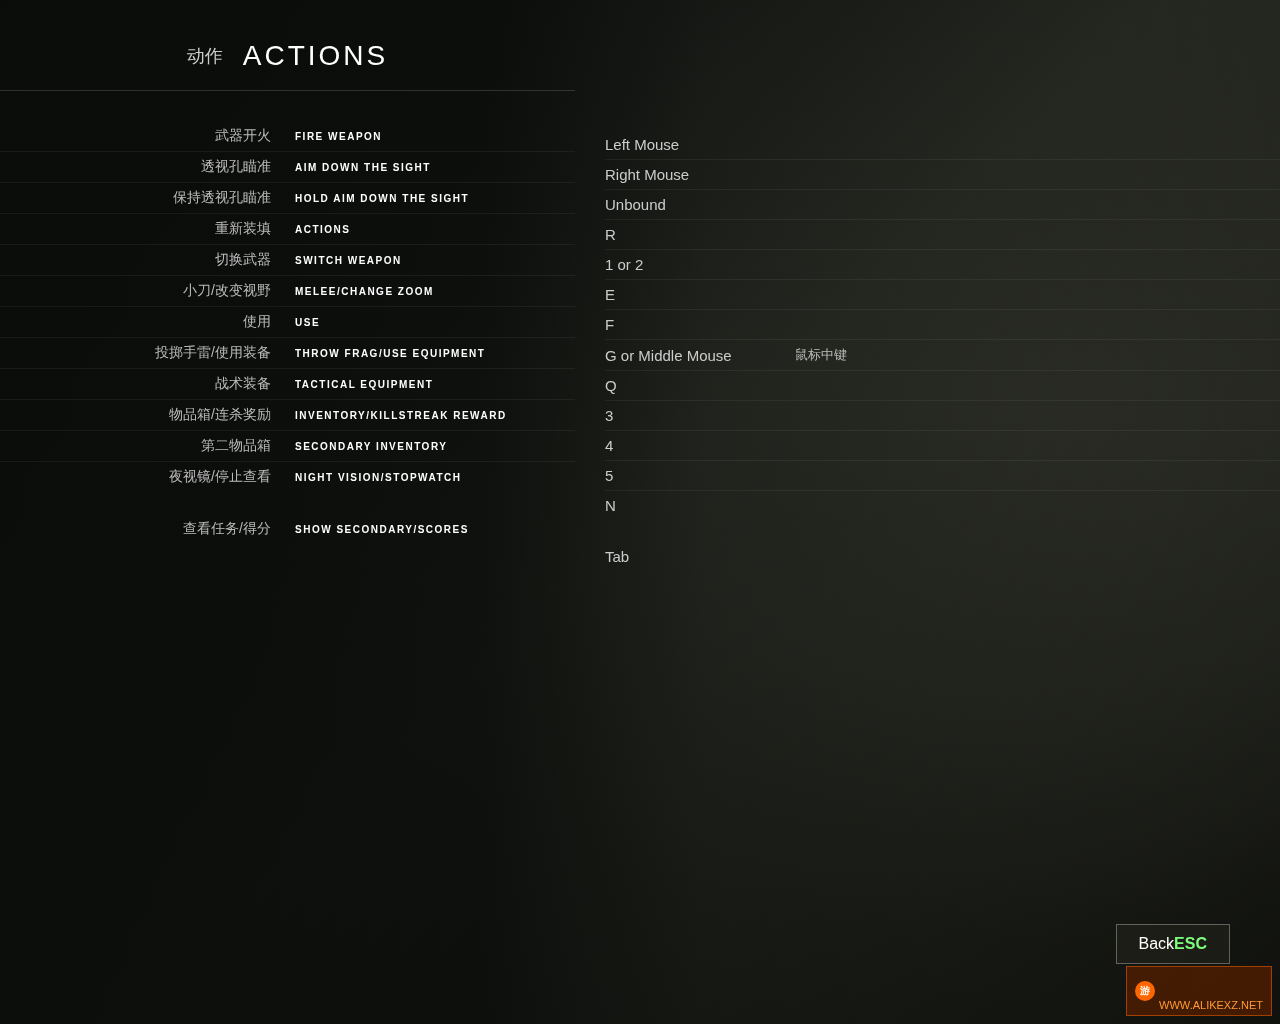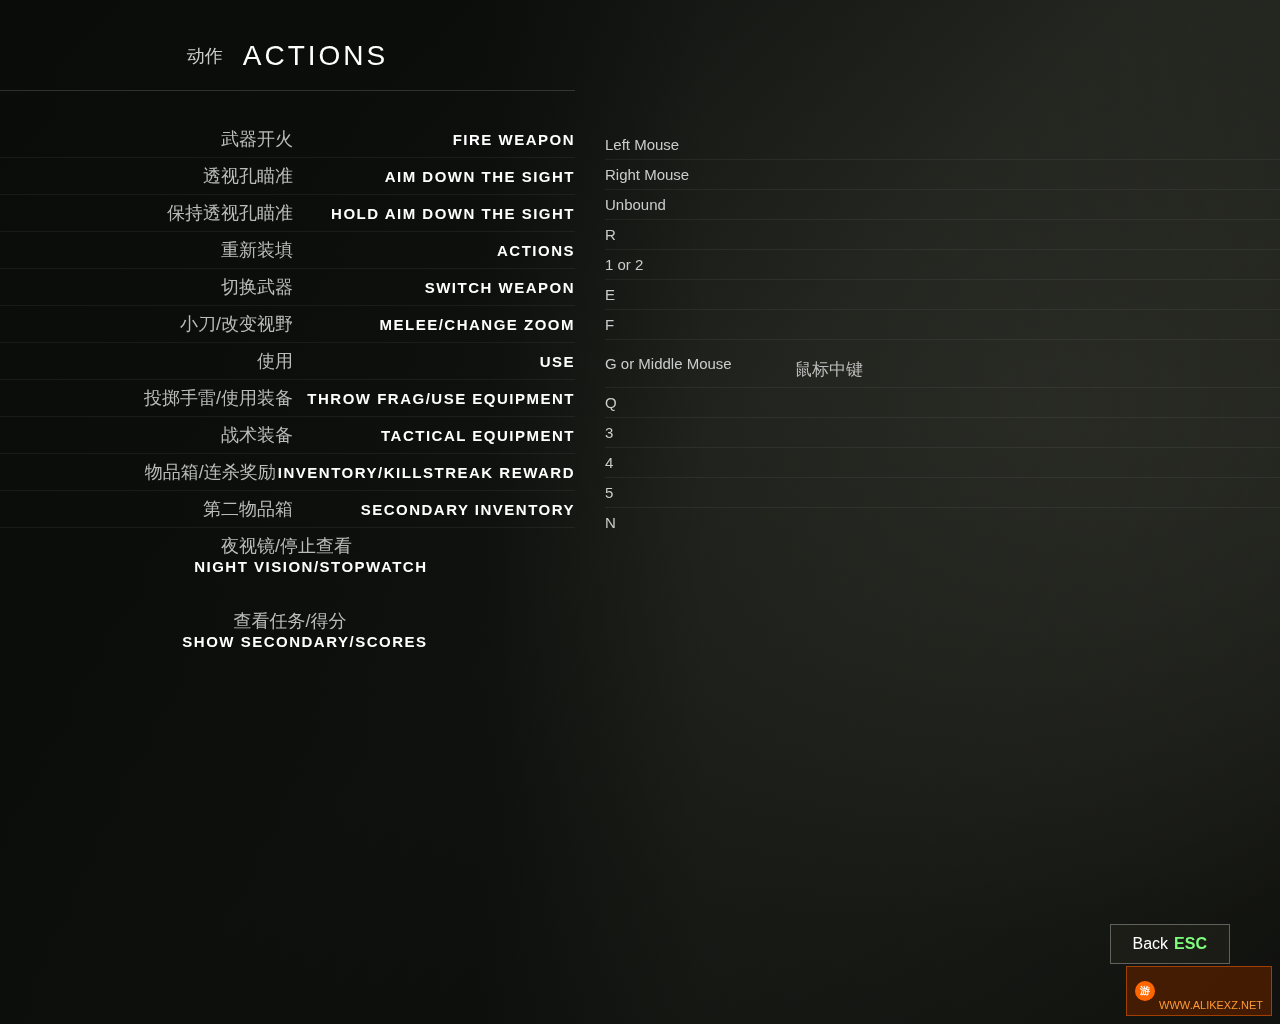"武器开火" .action-chinese { font-size: 18px -> 14px; margin-right: 2px -> 24px }
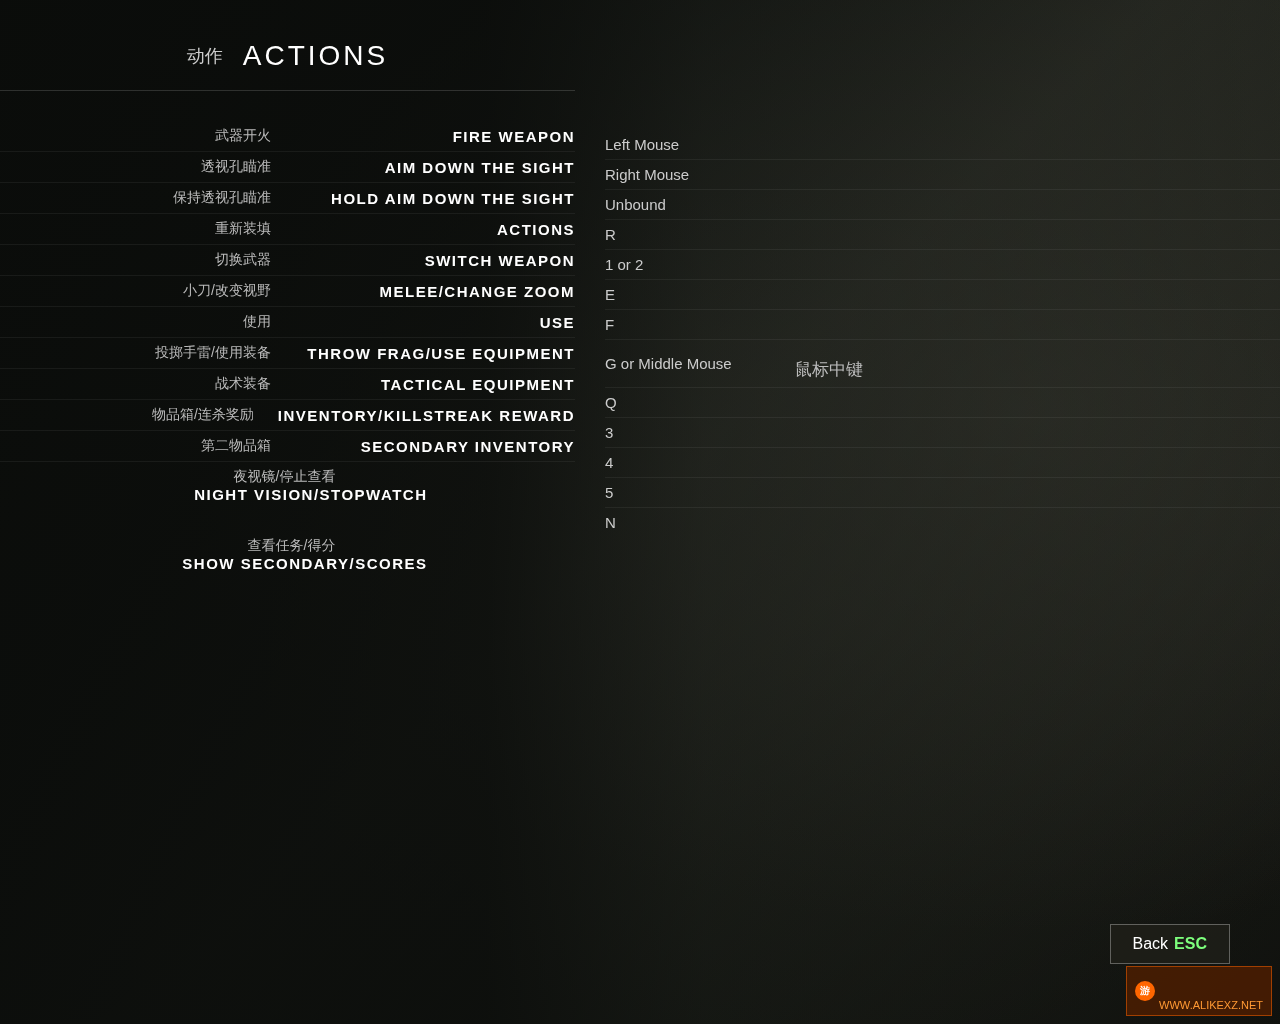"FIRE WEAPON" .action-english { font-size: 15px -> 10px; text-align: right -> none }
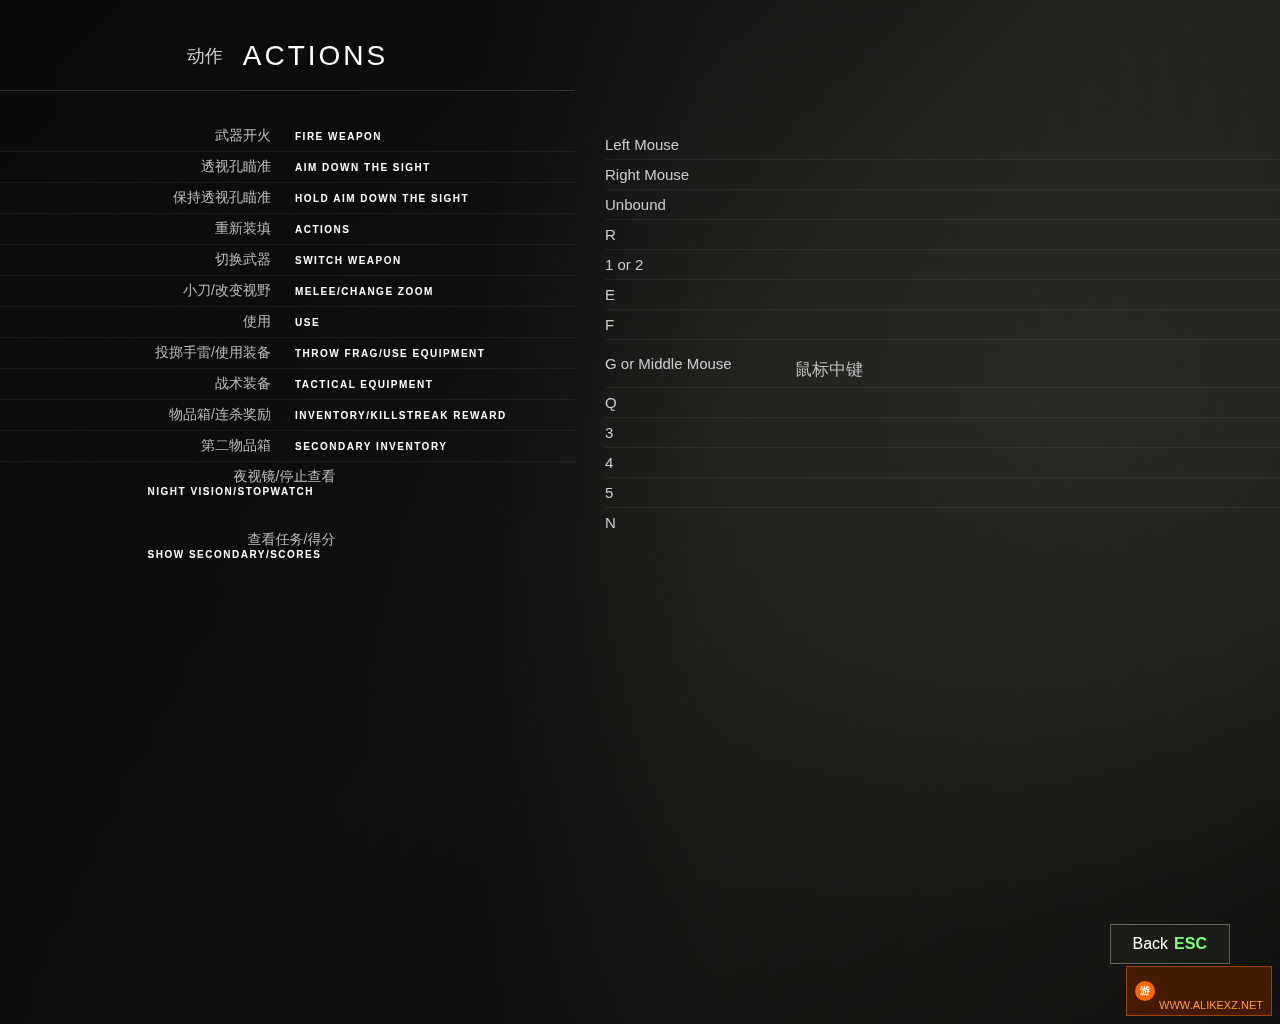"鼠标中键" .key-extra { font-size: 17px -> 13px; margin-top: 12px -> none }
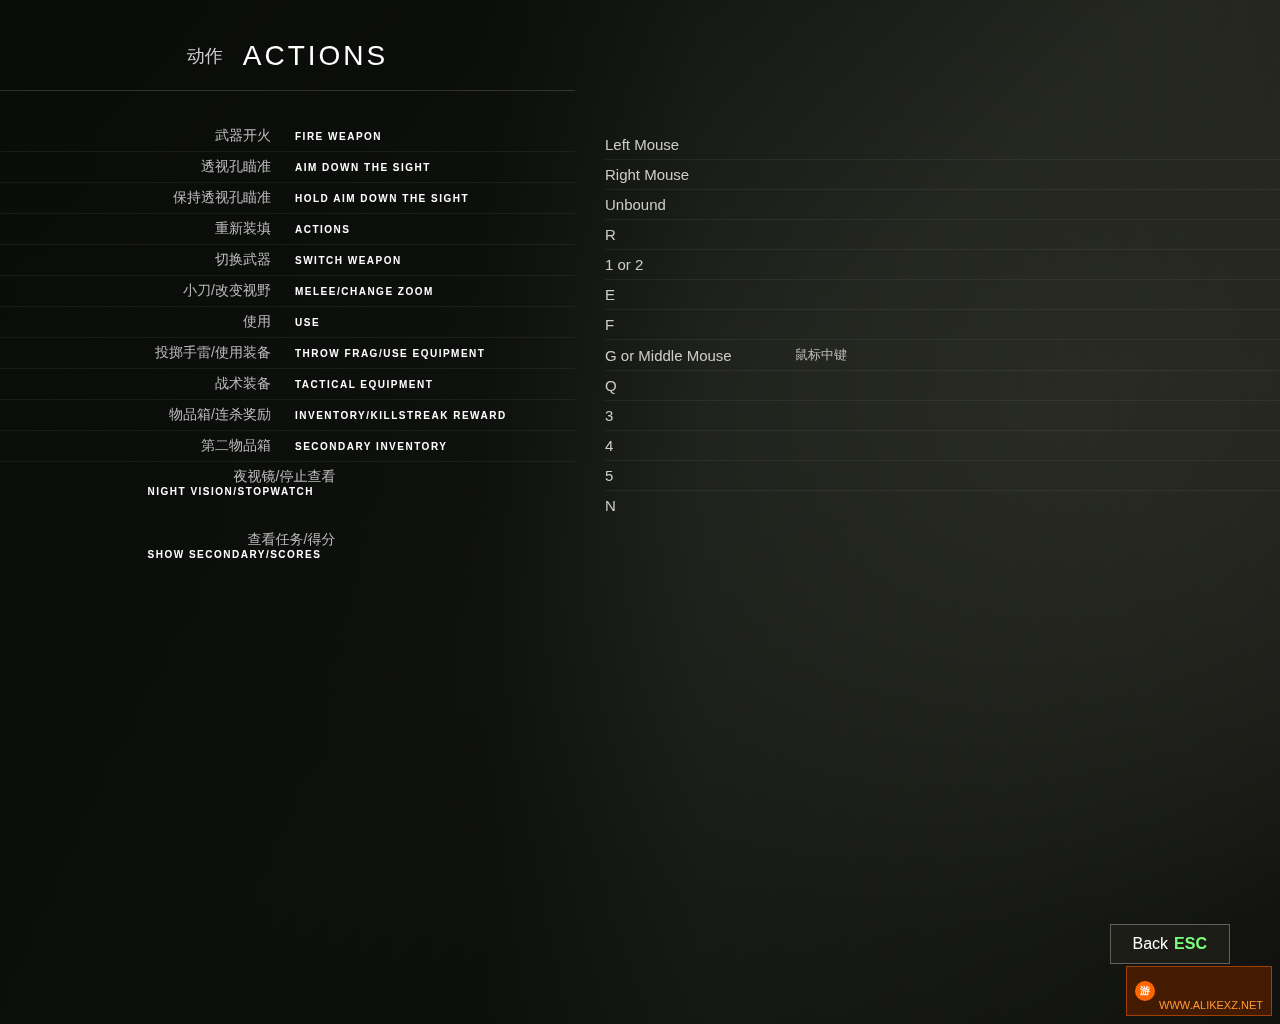"夜视镜/停止查看" .action-row:last-child { flex-direction: column -> none }
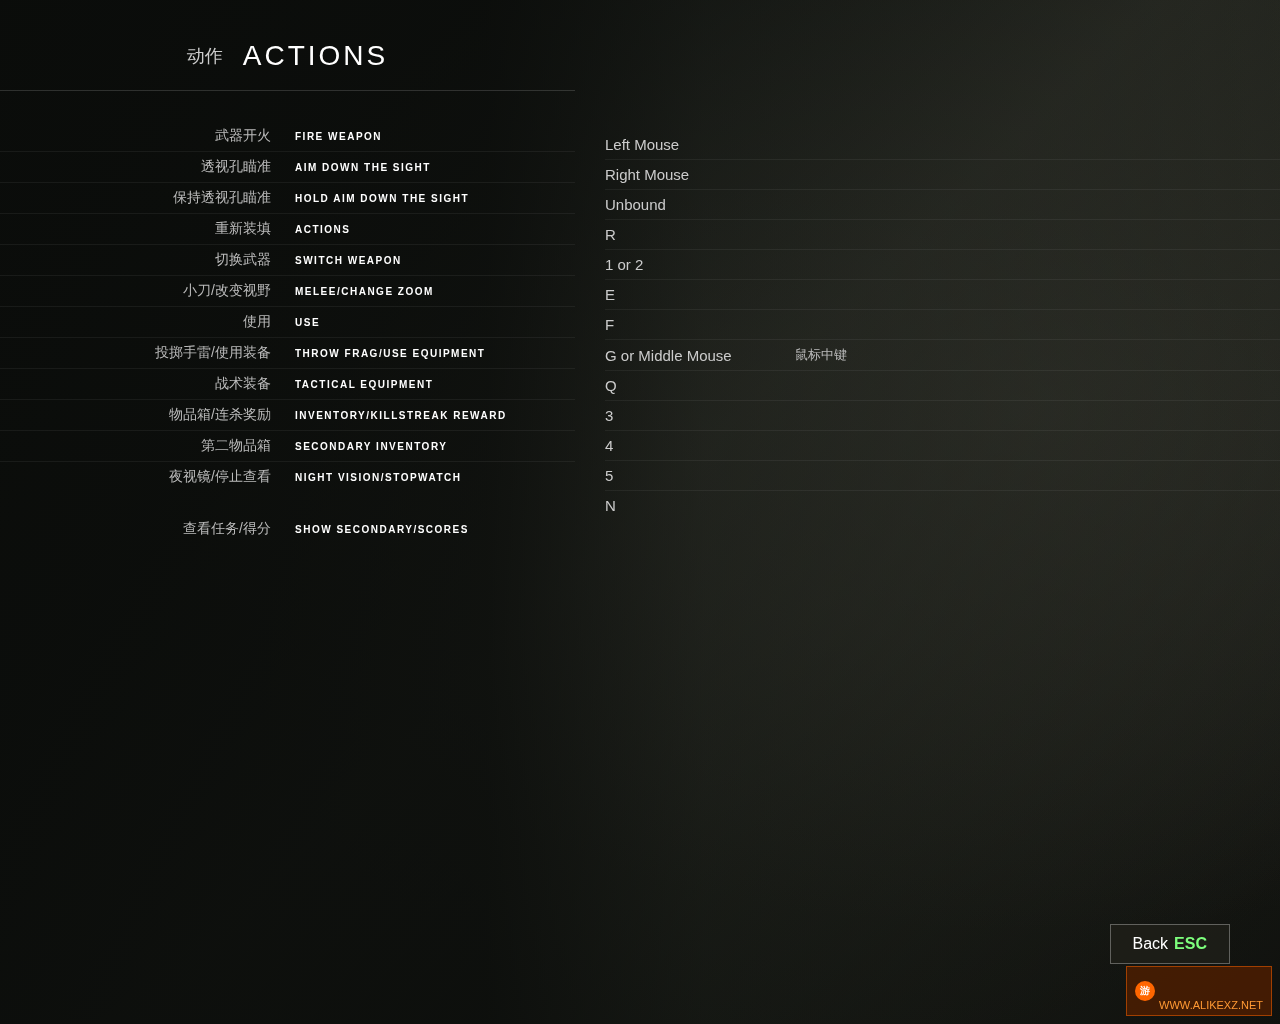"Tab" div.key-row { html: none -> <div> <span>Tab</span> </div> }
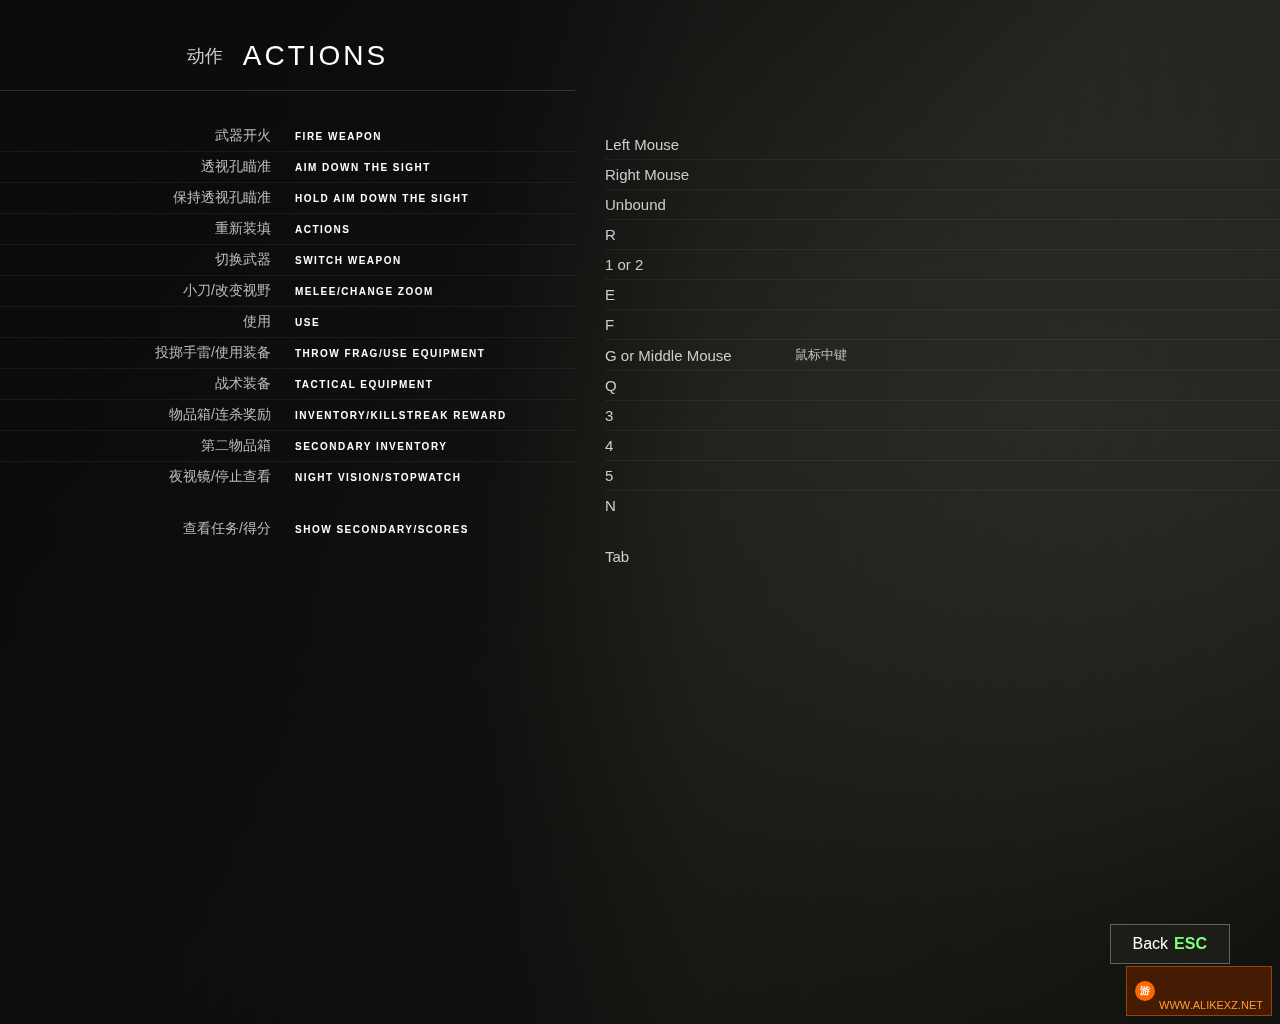"Back" .back-button { gap: 6px -> none }
